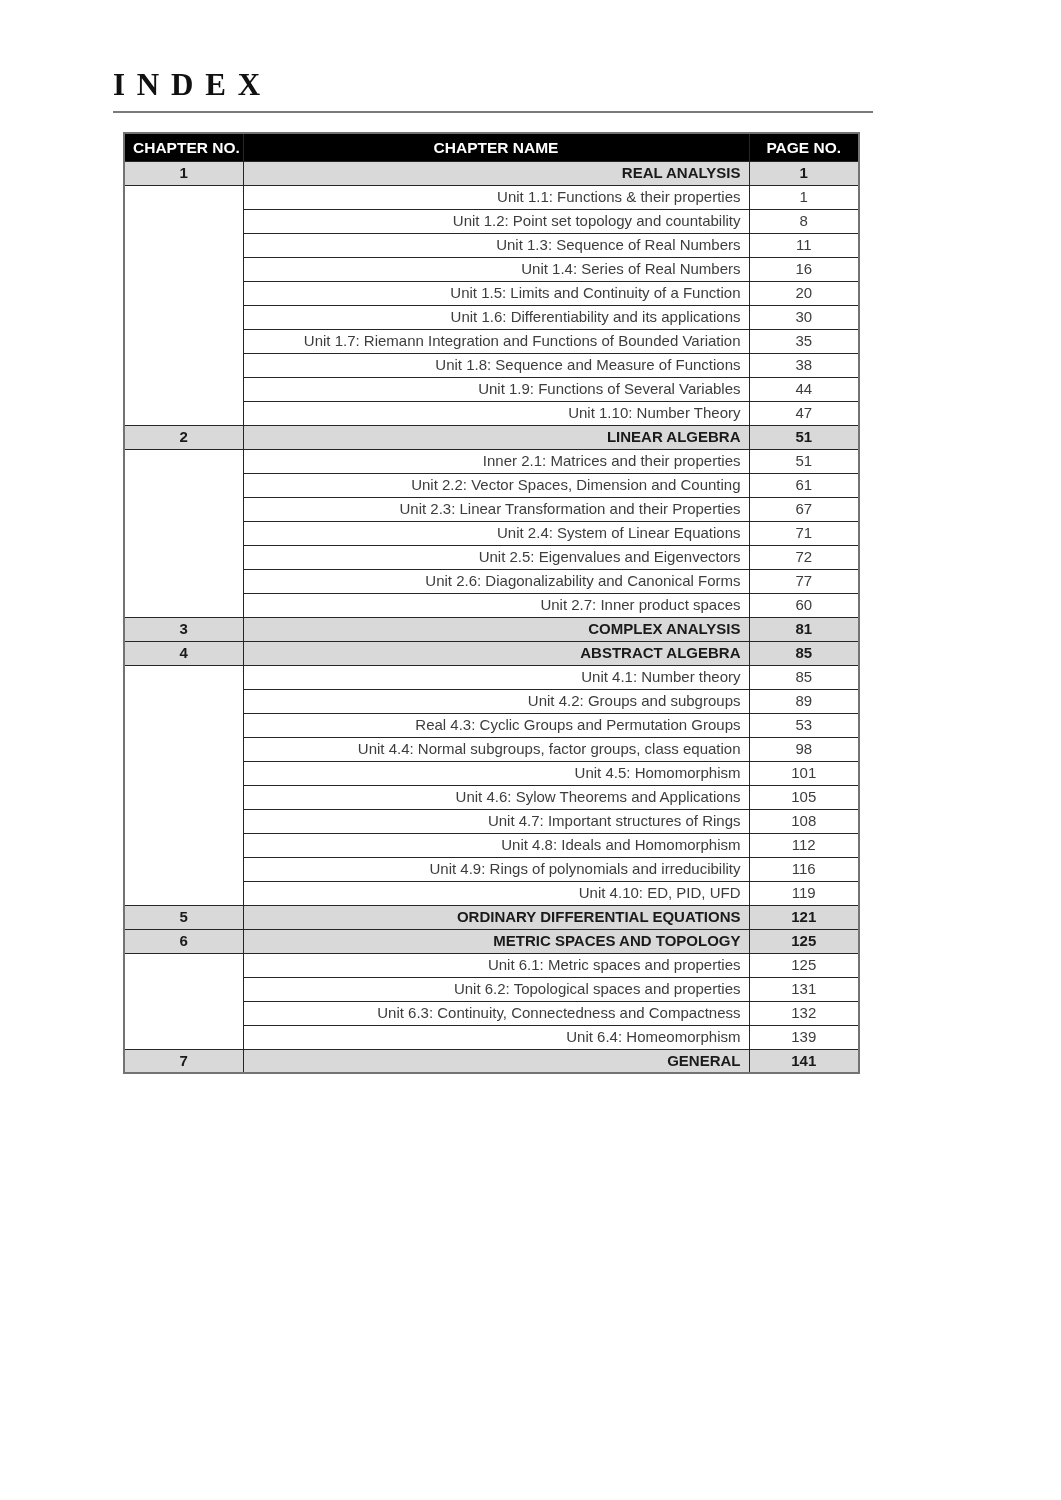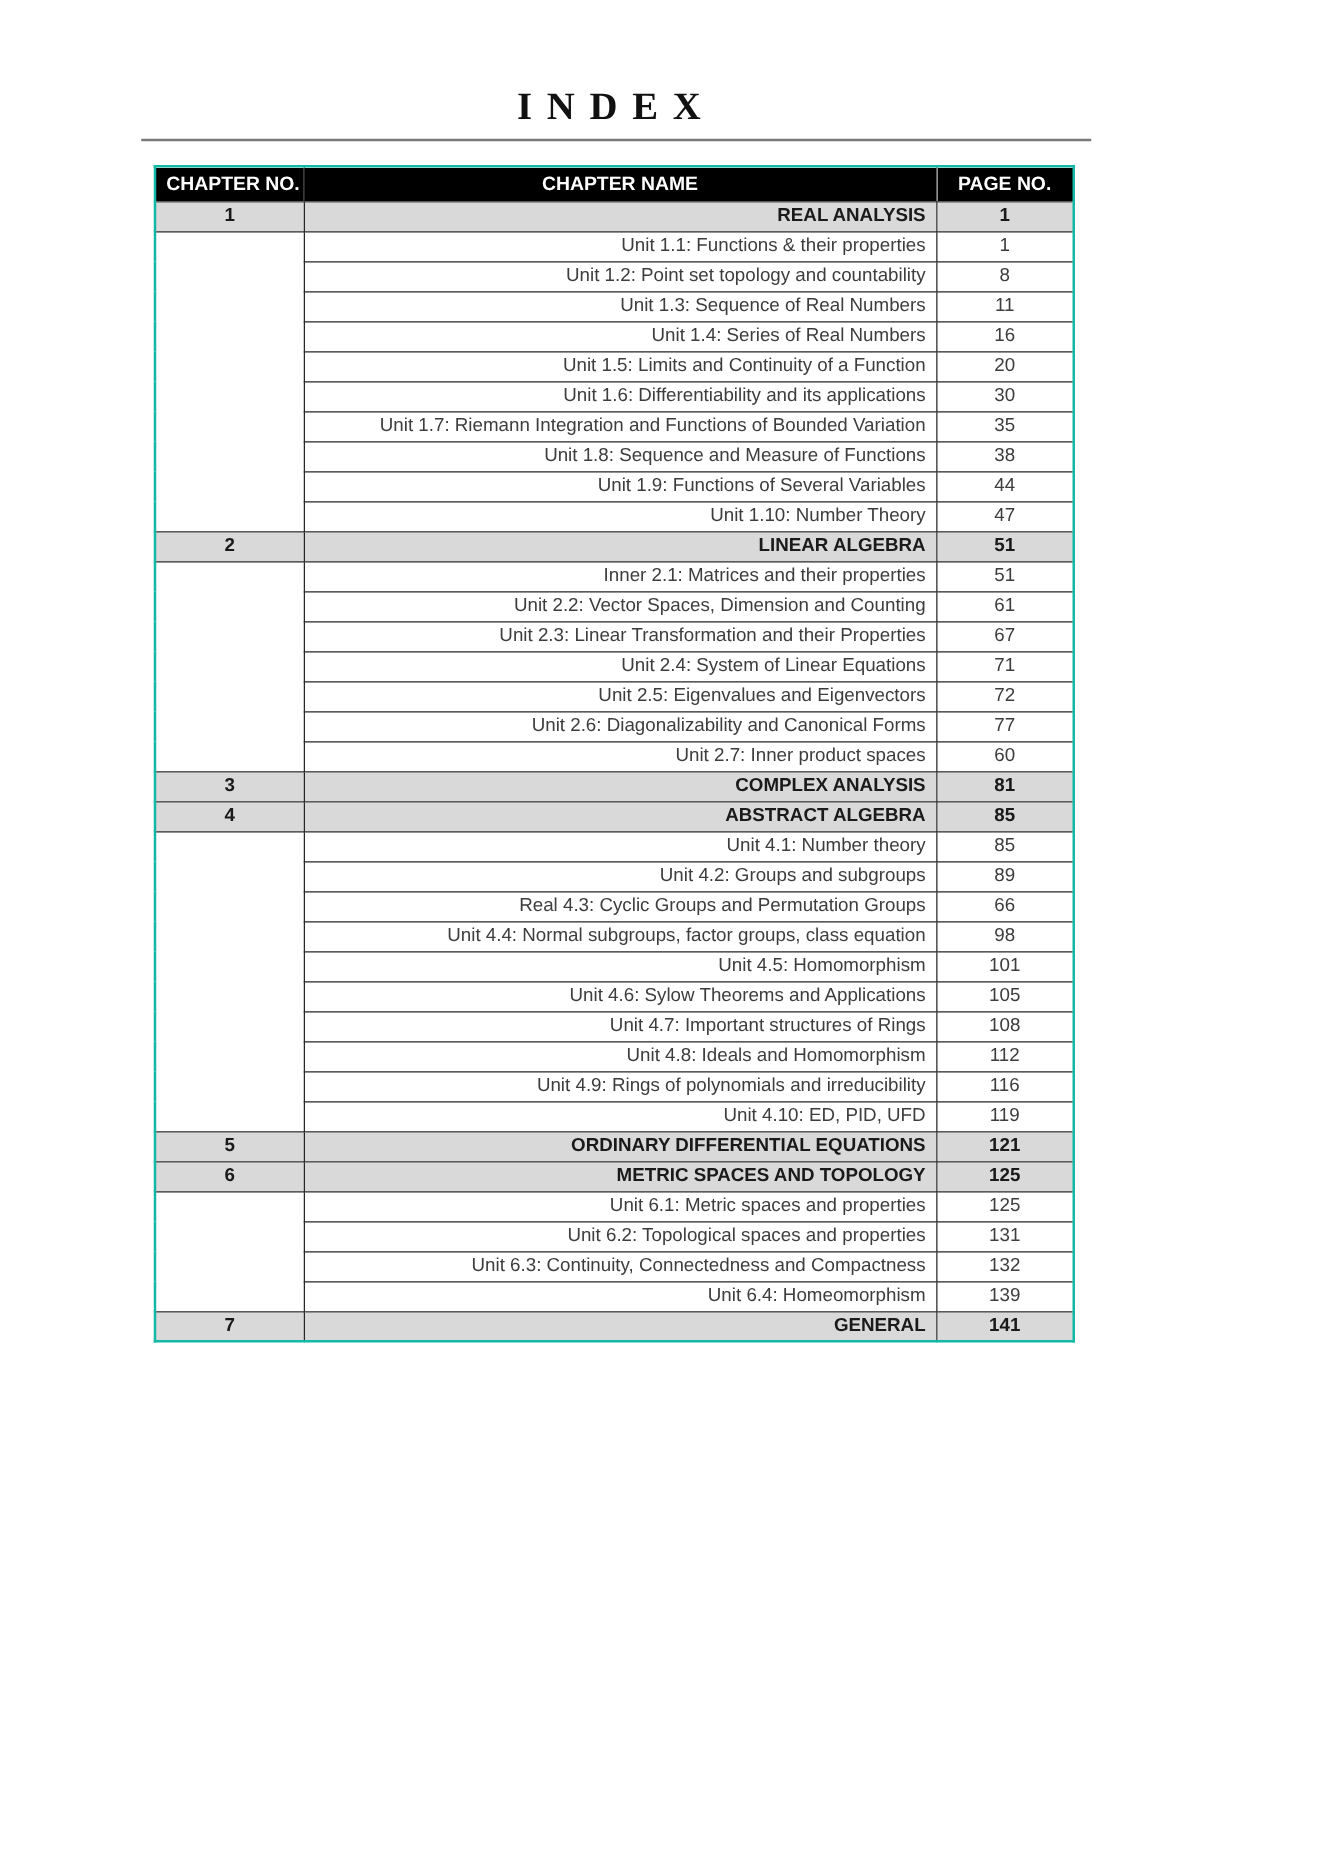"INDEX" .page-title { text-align: center -> none }
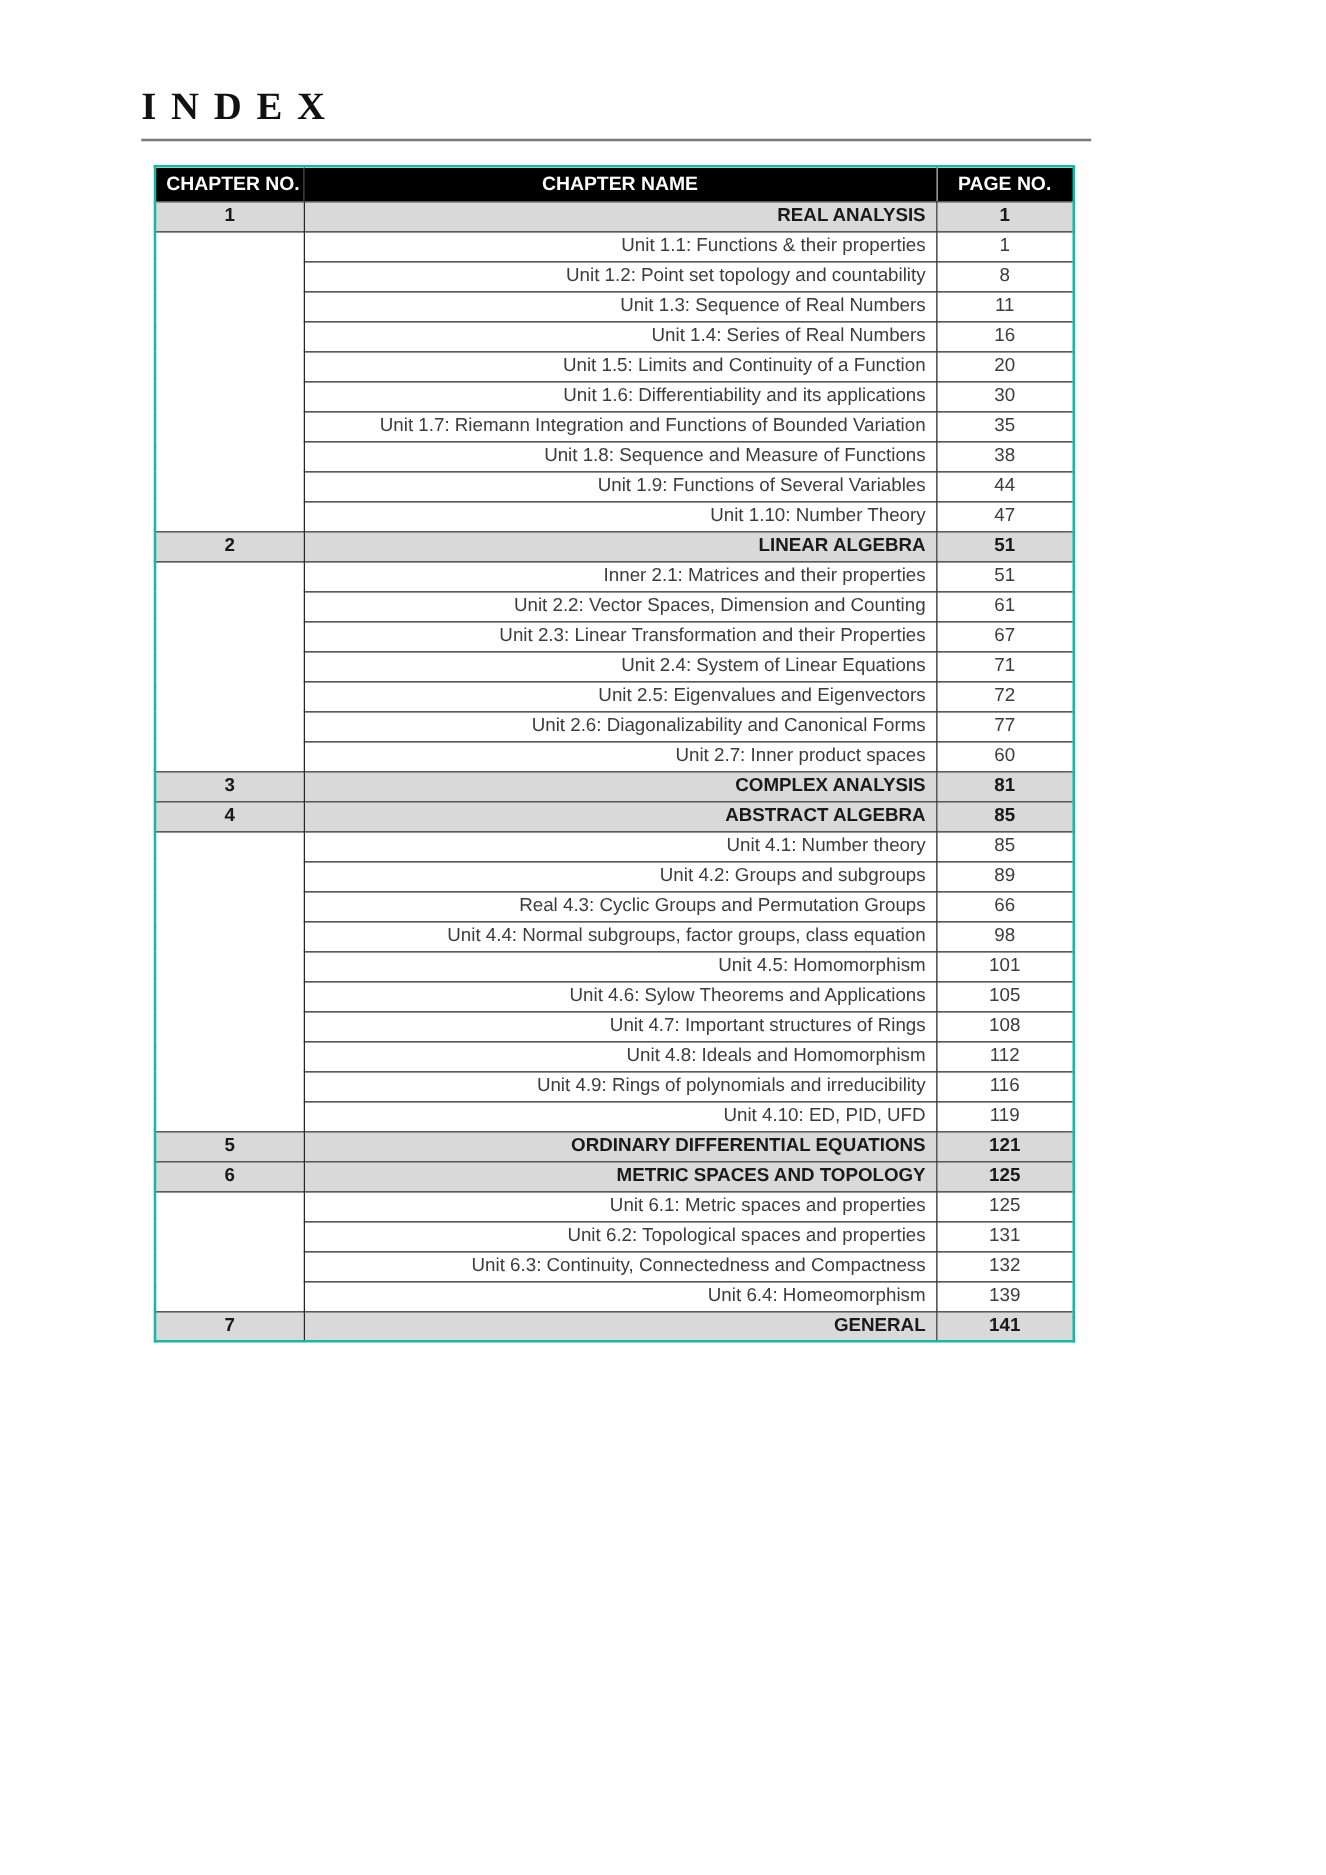"CHAPTER NO." table.index-table { border: 2px solid #14b8a6 -> 2px solid #737373 }
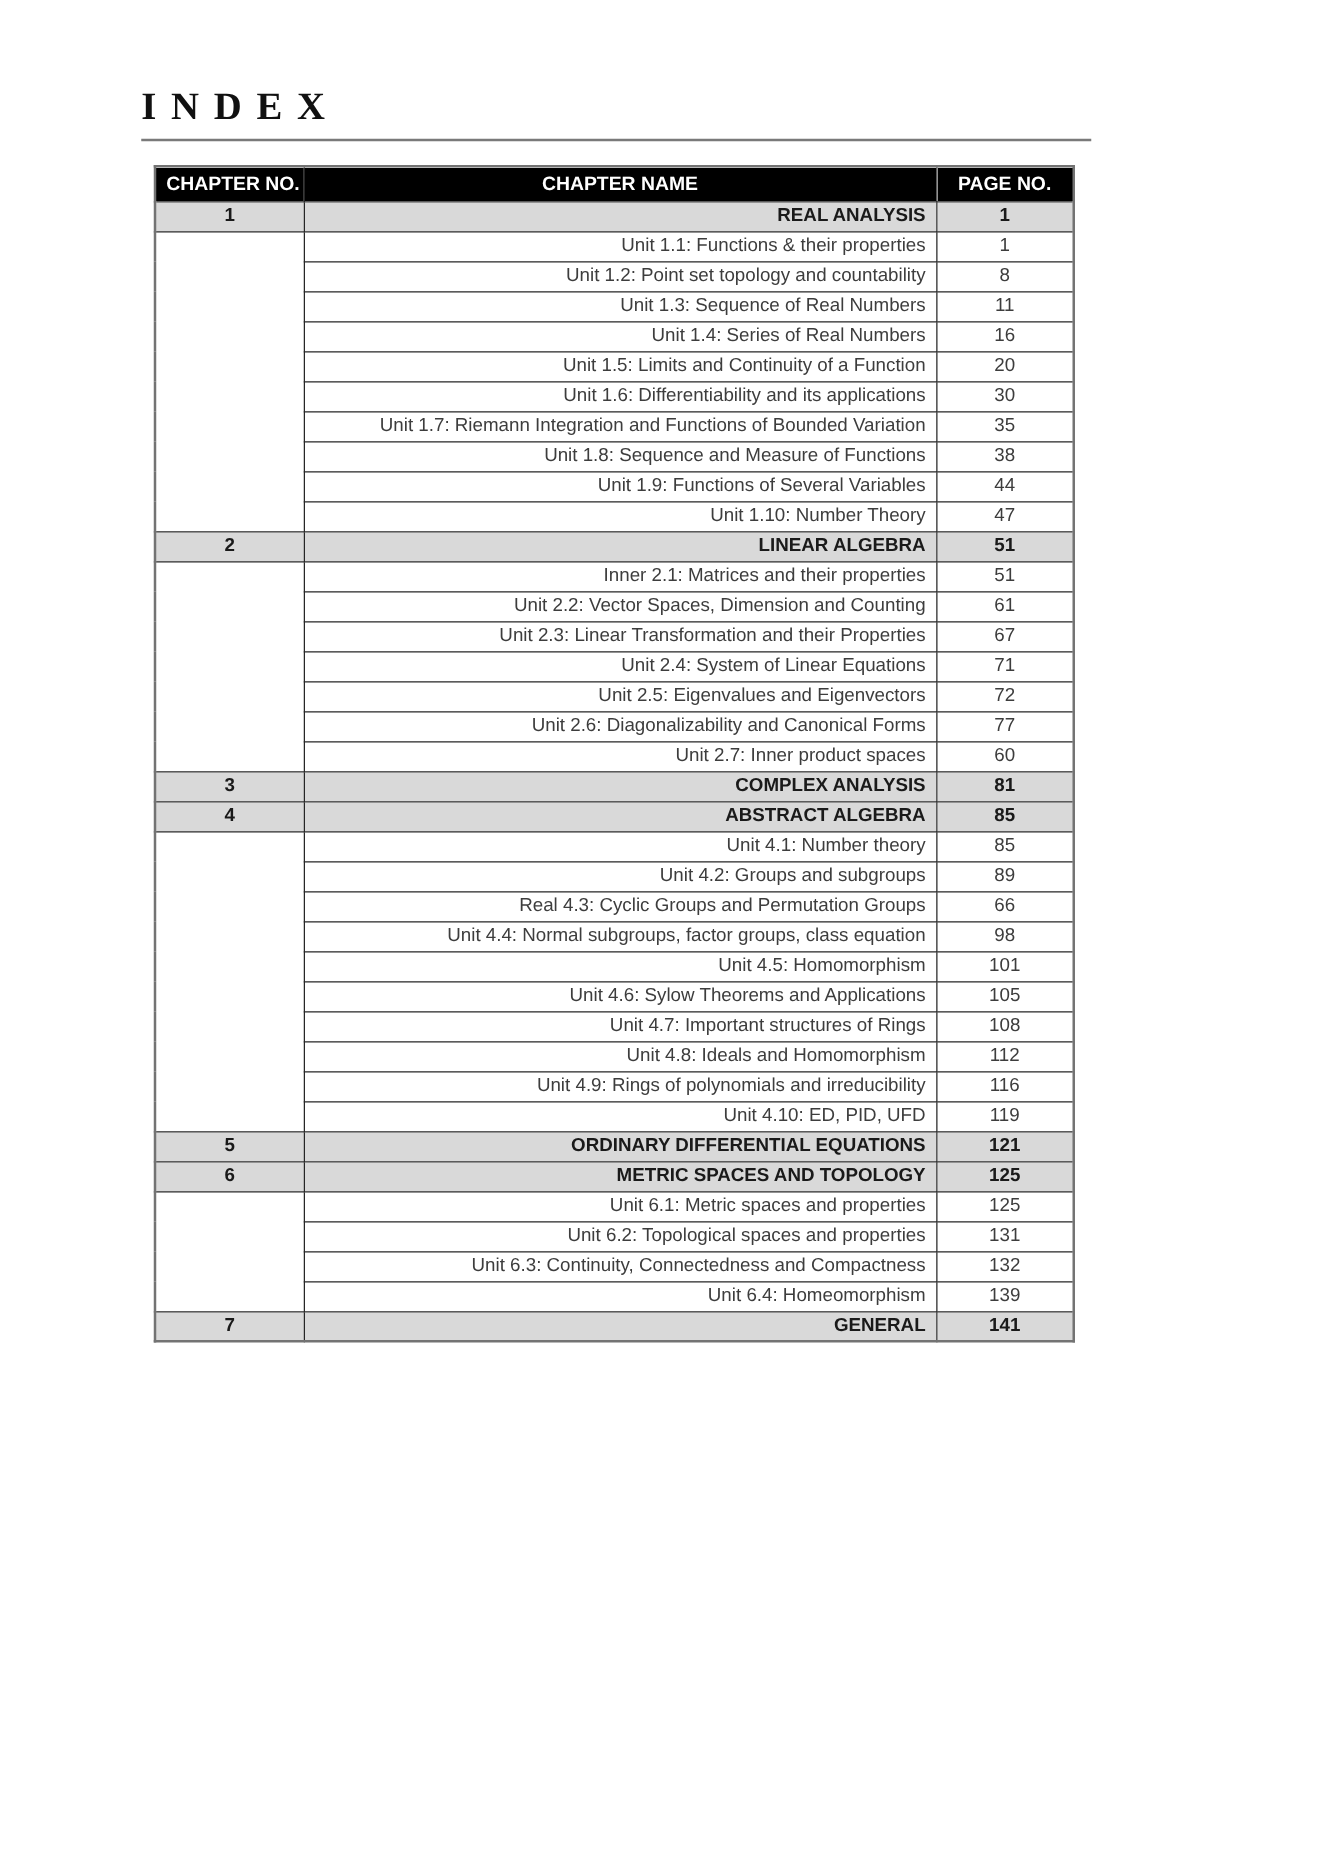"66" td.num { text: 66 -> 53 }
